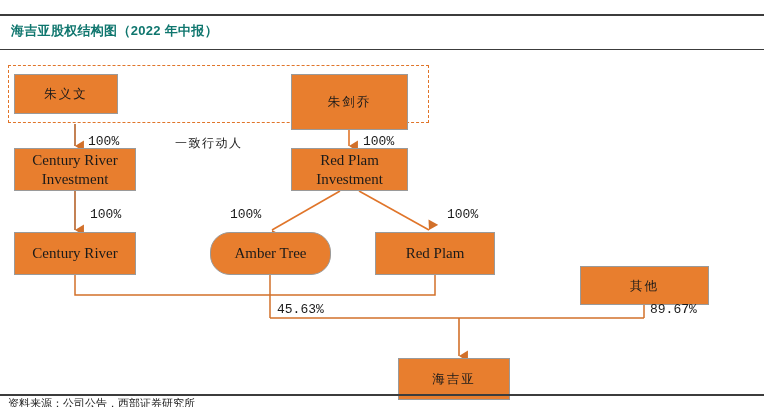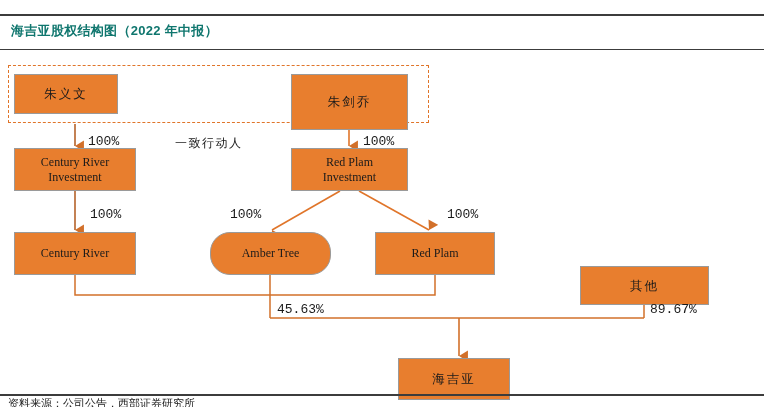"Century River" .node { font-size: 12px -> 15px }
